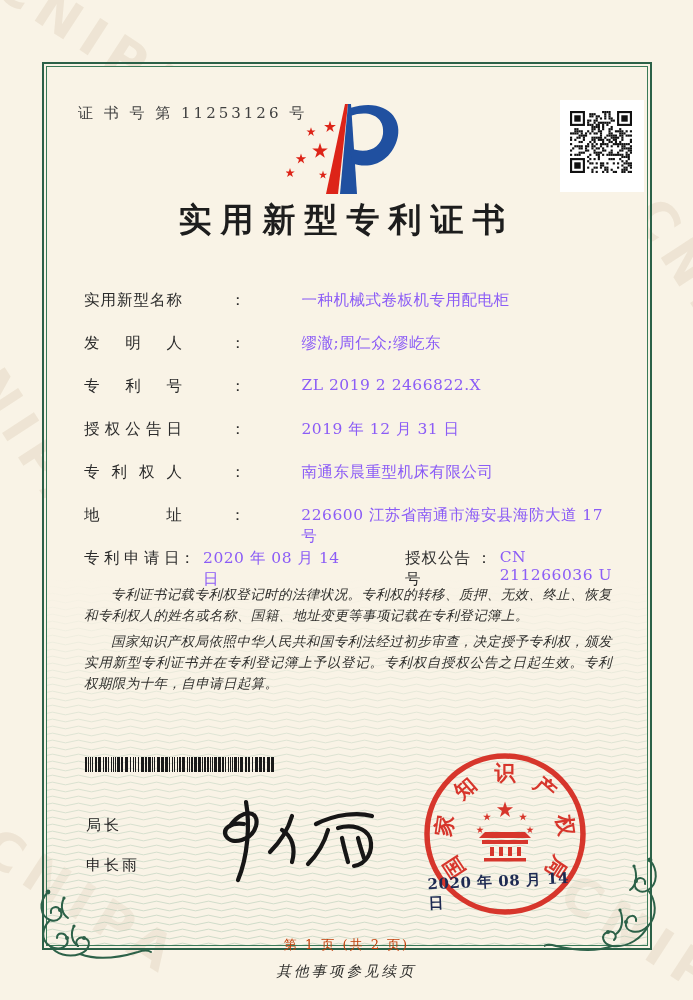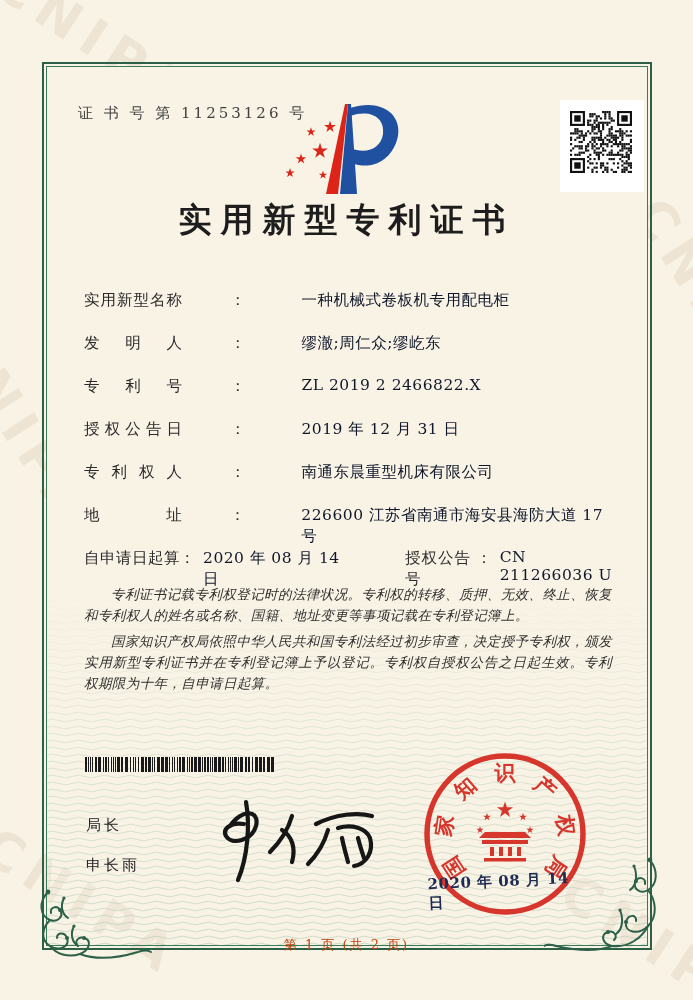"一种机械式卷板机专用配电柜" .fvalue { color: #0f172a -> #8b5cf6 }
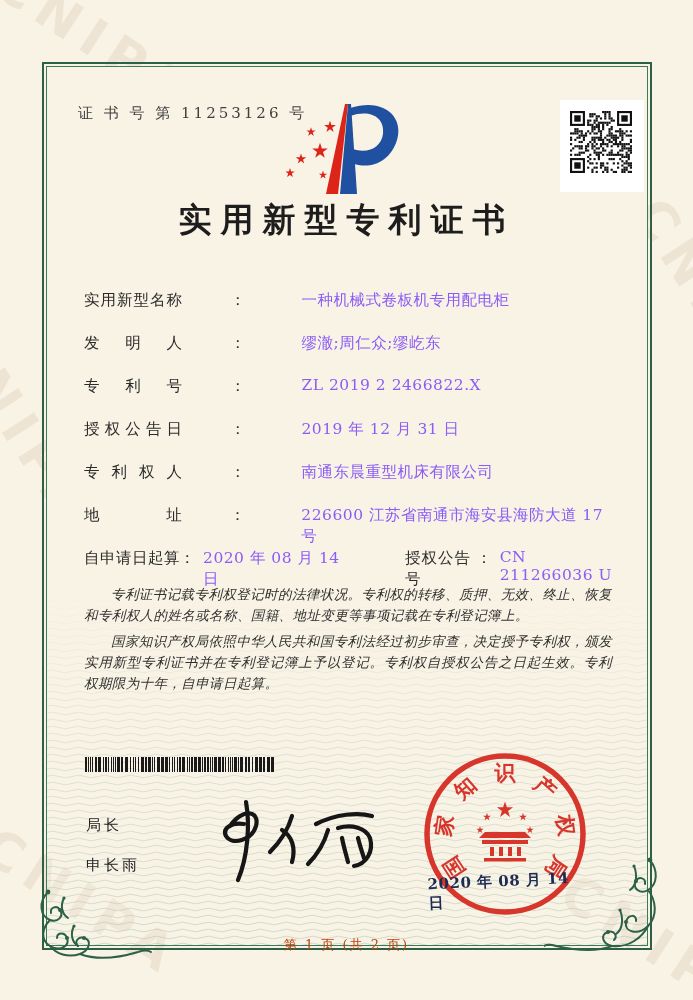"自申请日起算" span.flabel { text: 自申请日起算 -> 专利申请日 }
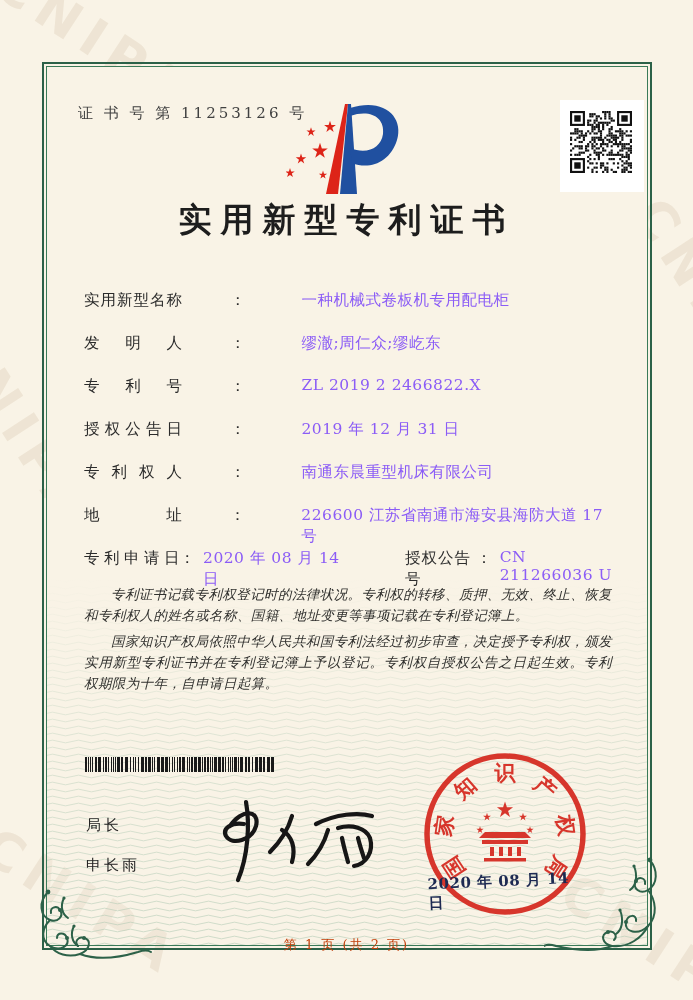"其他事项参见续页" div.footer-note { html: none -> <div>其他事项参见续页</div> }
